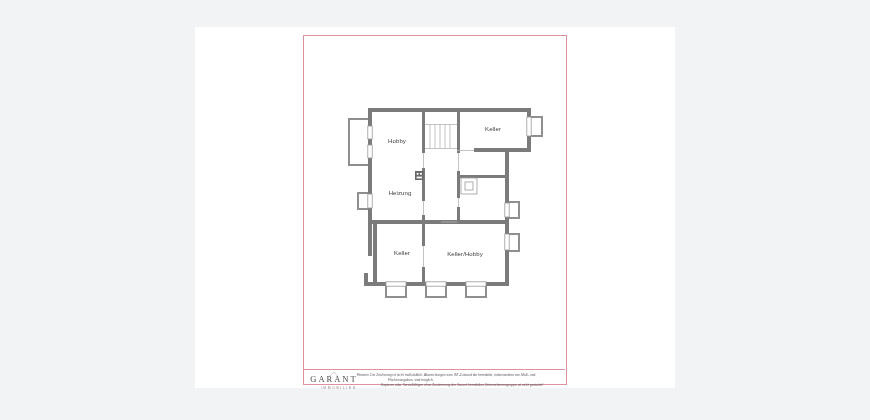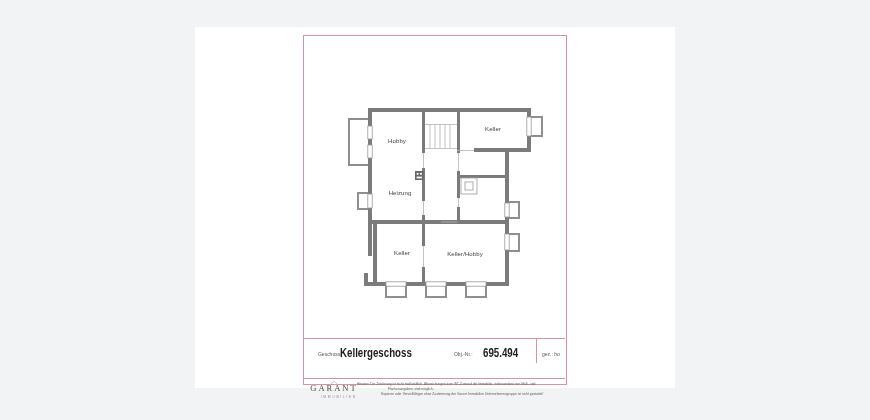"Kellergeschoss" div.footer-row1 { html: <div> <span>Geschoss:</span> <span>Kellergeschoss</span> <span>Obj.-Nr.:</span> <span>695.494</span> <span></span> <span>gez.: ho</span> </div> -> none }
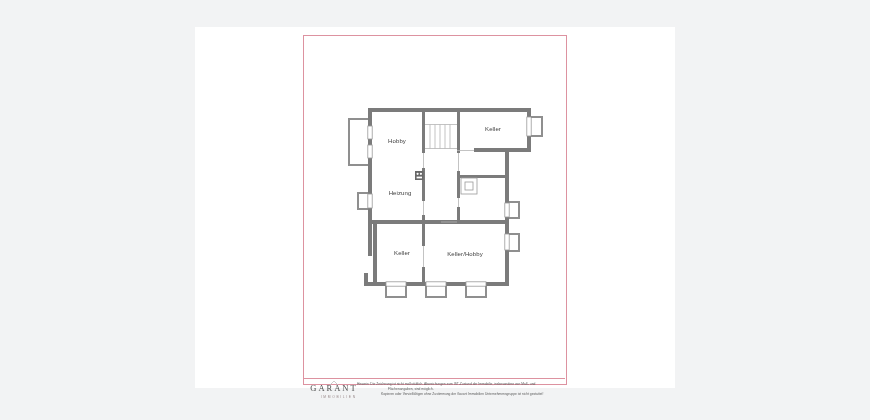"GARANT" .footer-row2 { top: 342px -> 333px }
